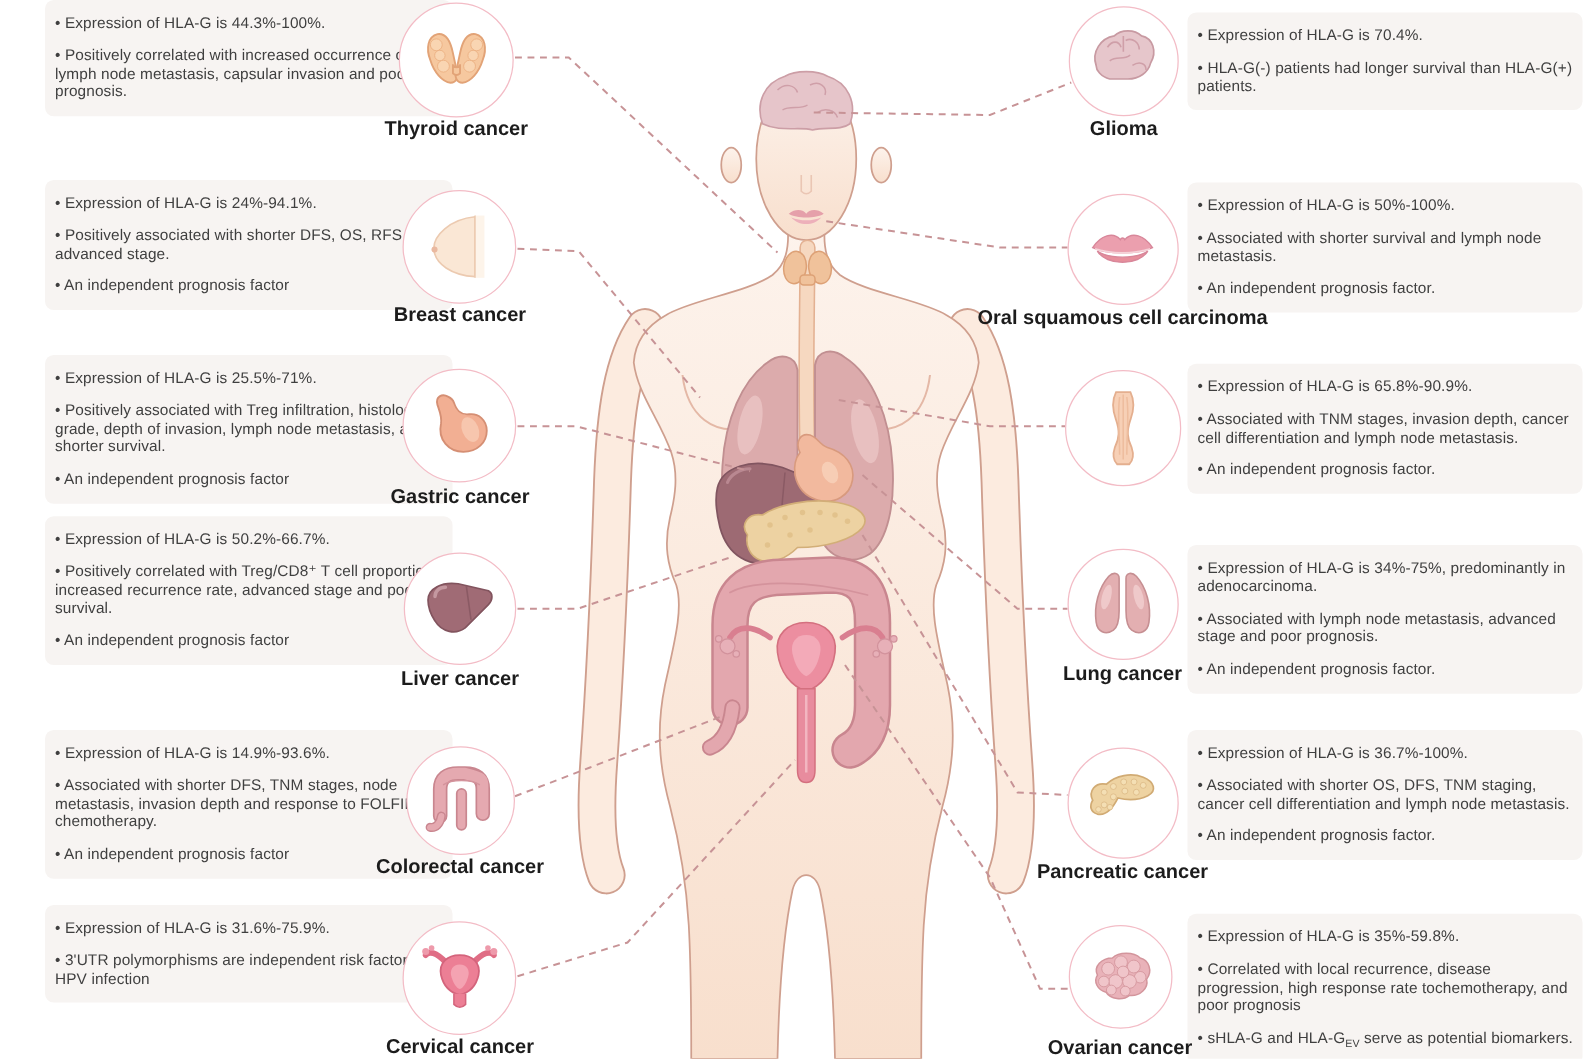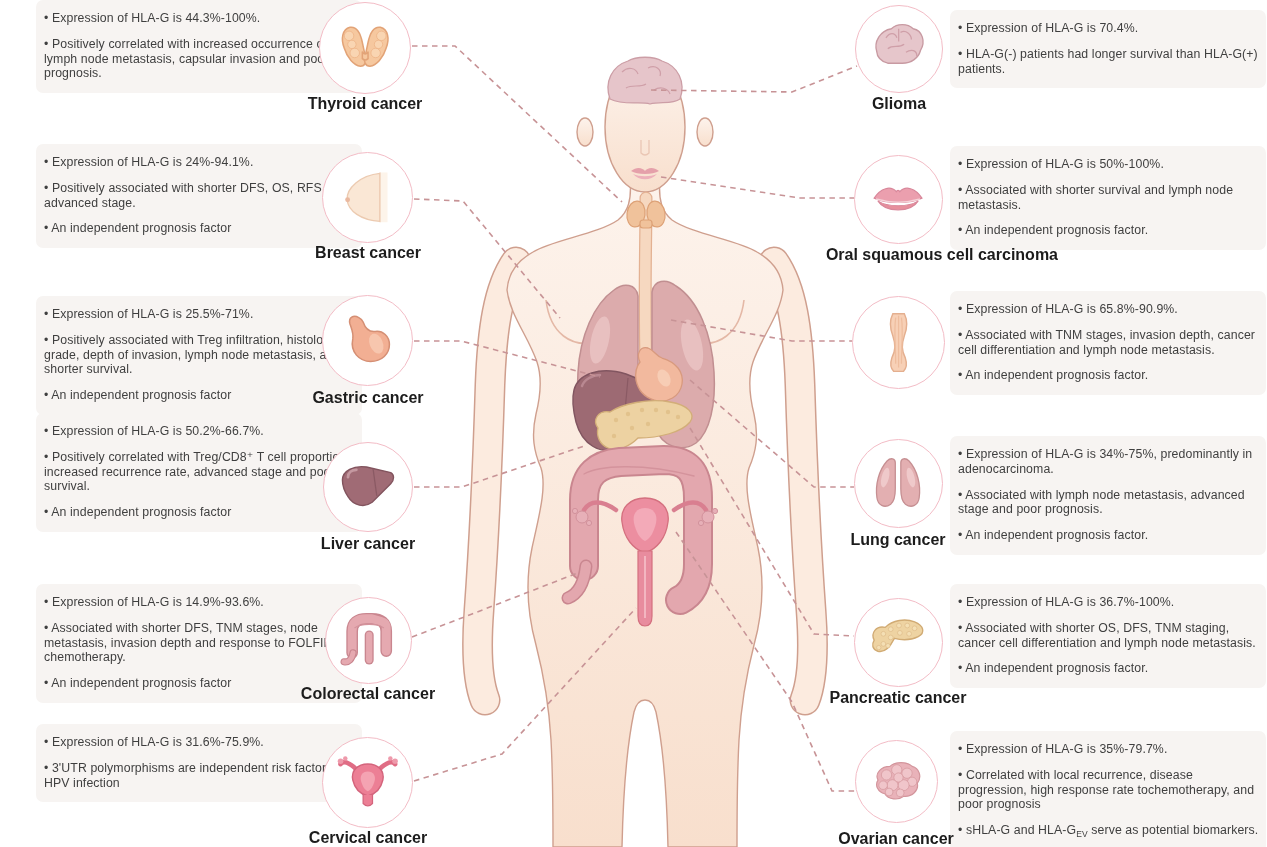"Oral squamous cell carcinoma" #l7 { text-align: right -> none }
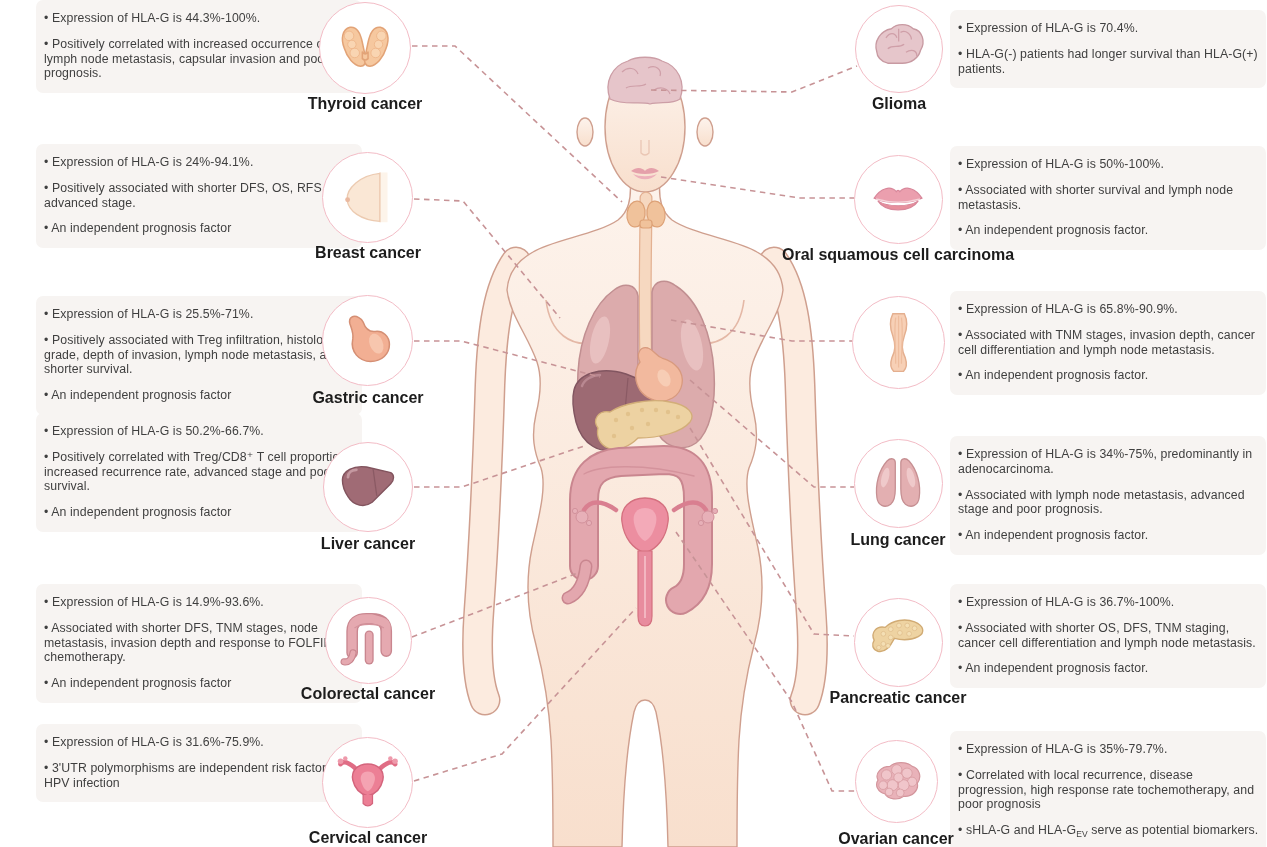"• Expression of HLA-G is 25.5%-71%." #p2 { top: 296px -> 284px }
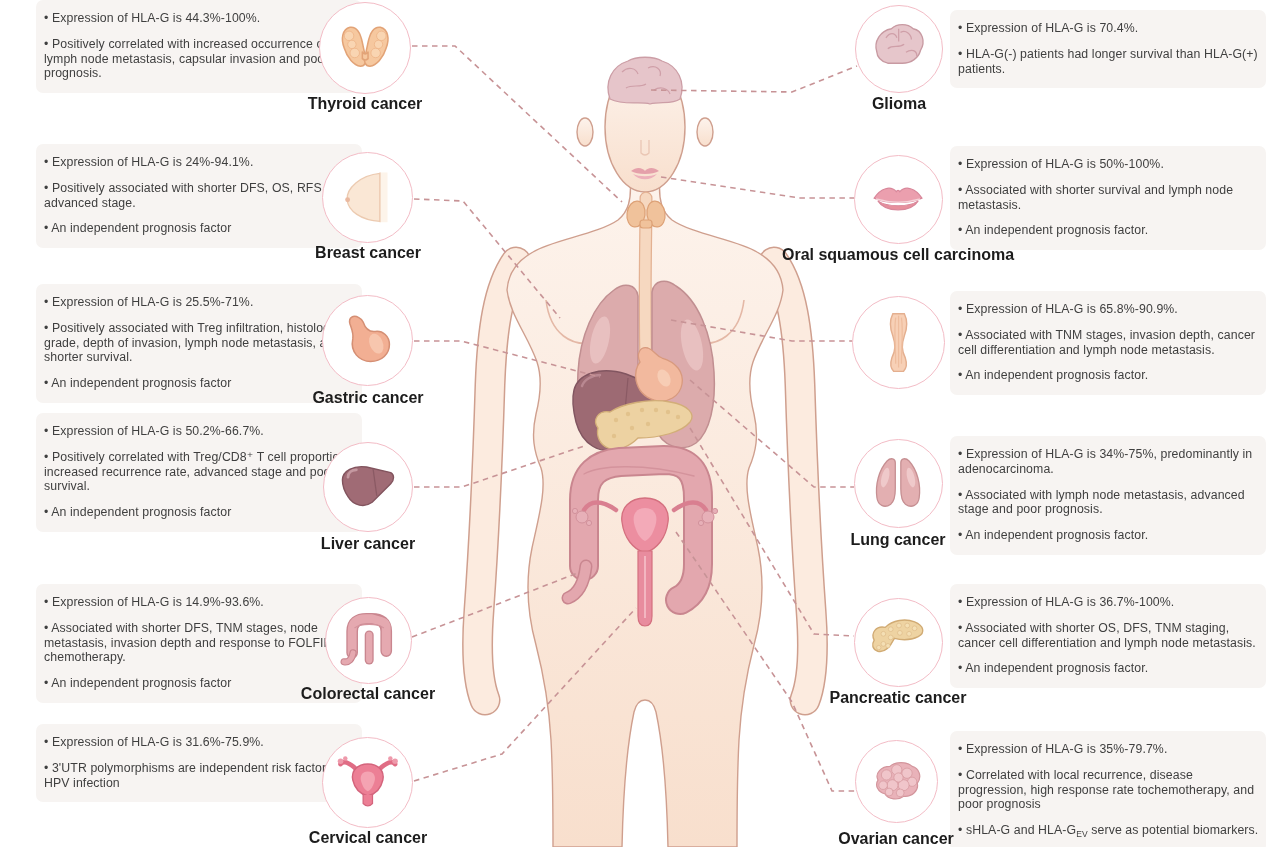"• Expression of HLA-G is 35%-79.7%." p.b { text: 35%-79.7% -> 35%-59.8% }
